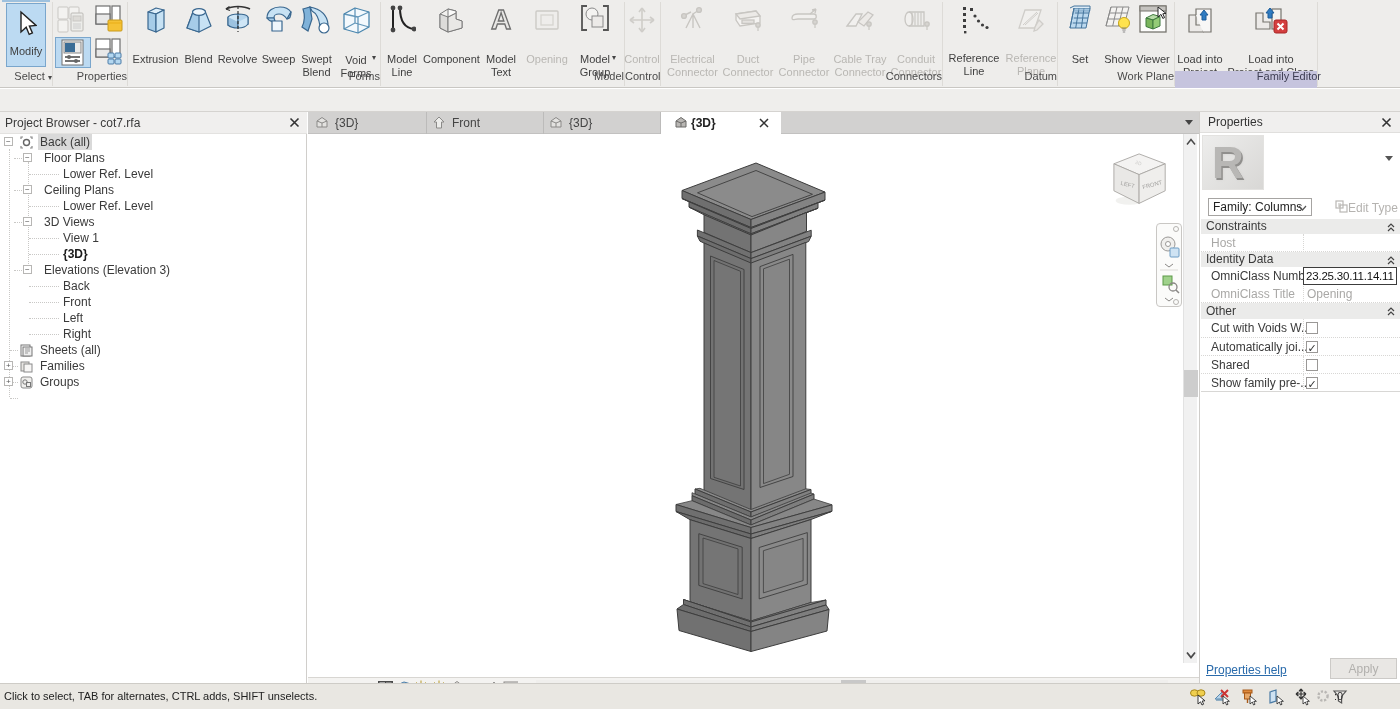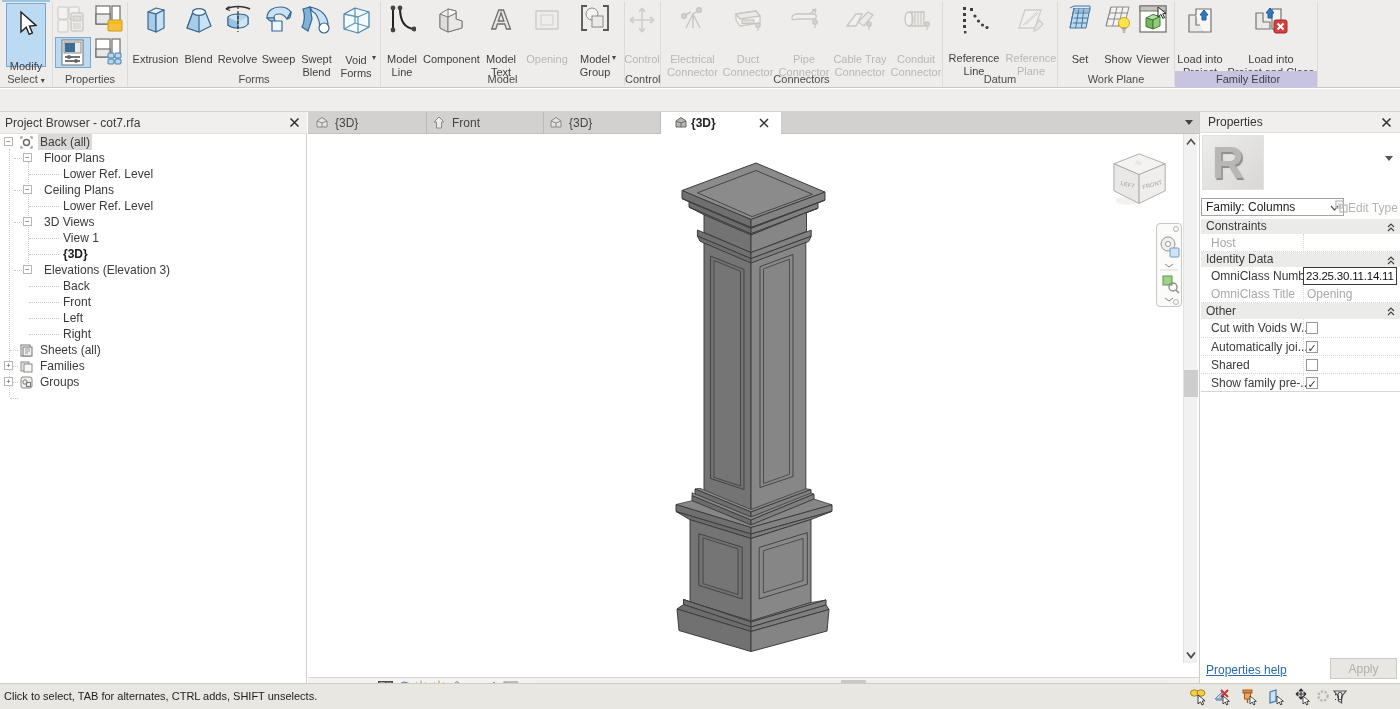"Modify" div { margin-top: 16px -> 1px }
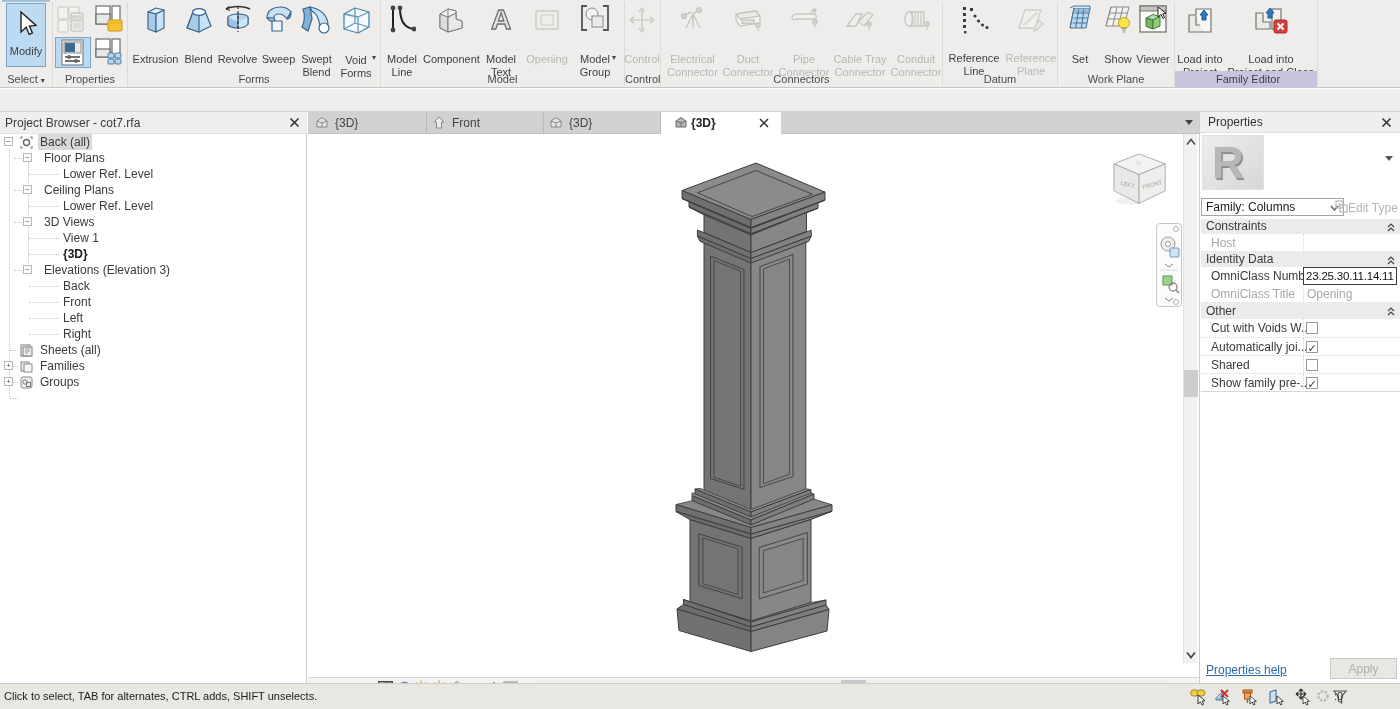"Select ▾" .plabel { line-height: 16px -> 23px; text-align: center -> right; top: 71px -> 65px }
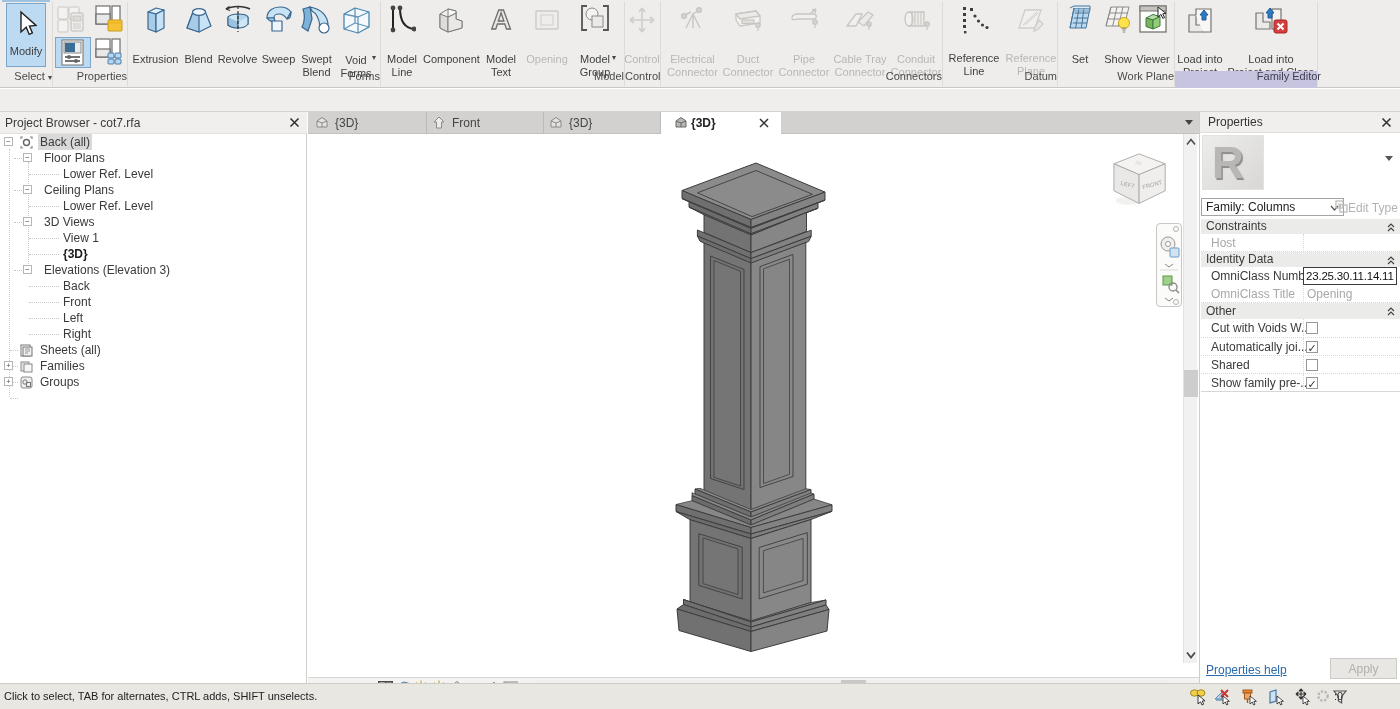"Family: Columns" div { left: 1px -> 8px; width: 143px -> 104px }
